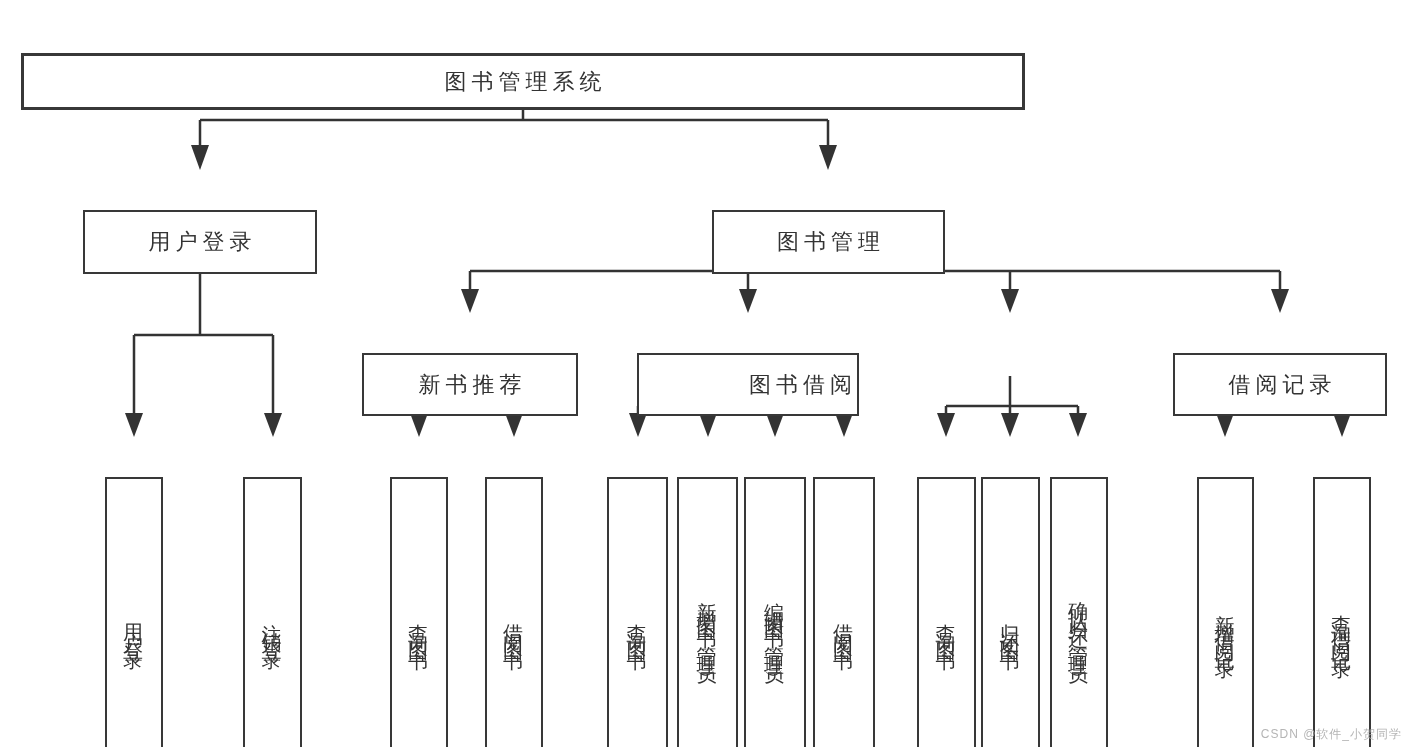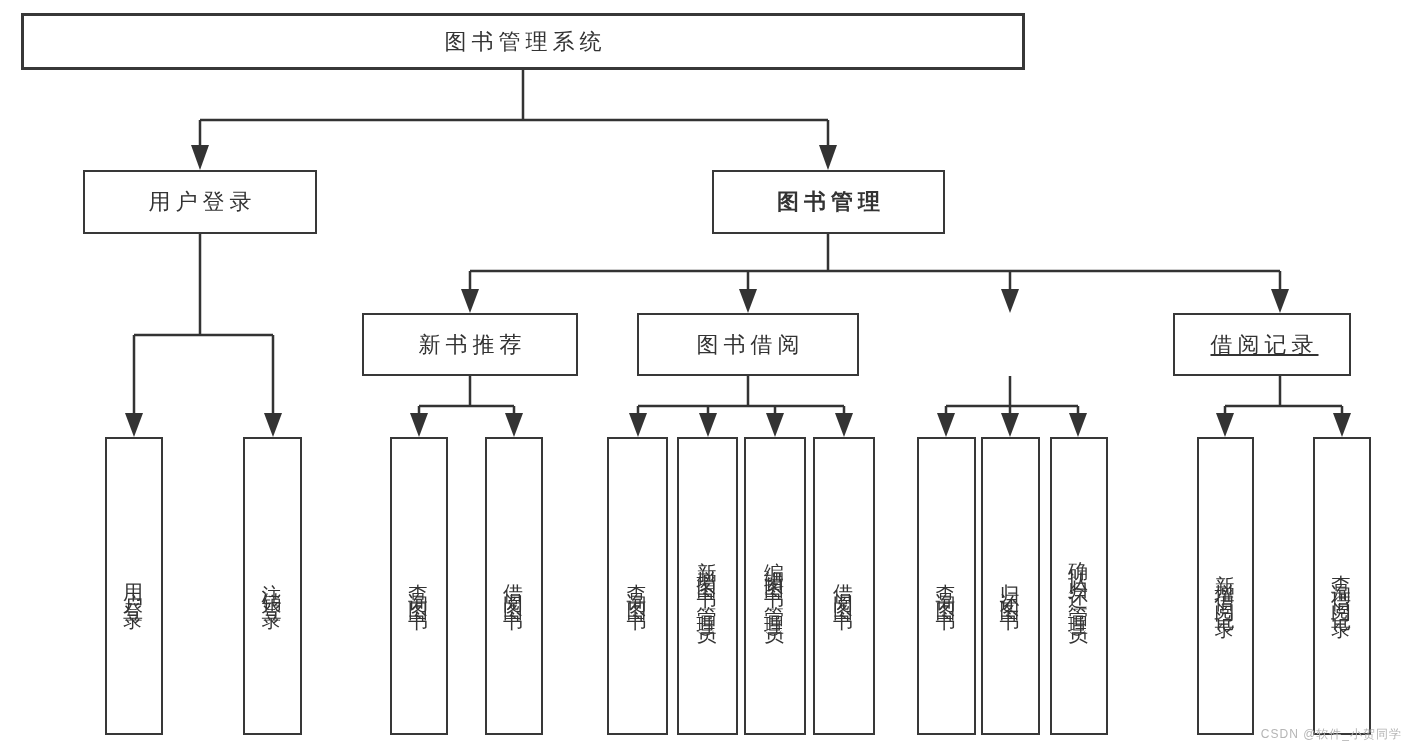"图书管理系统" .node { margin-top: none -> 40px }
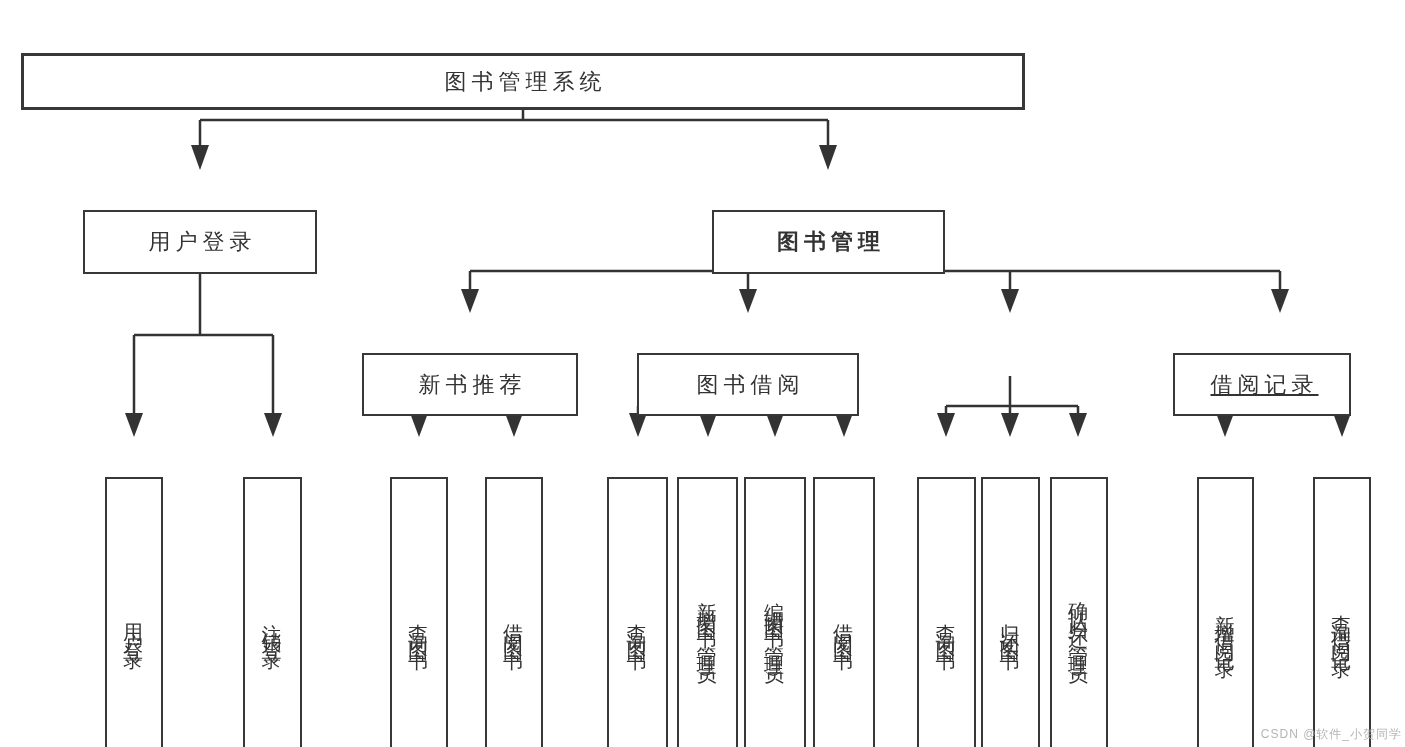"图书管理" div.node { font-weight: bold -> none }
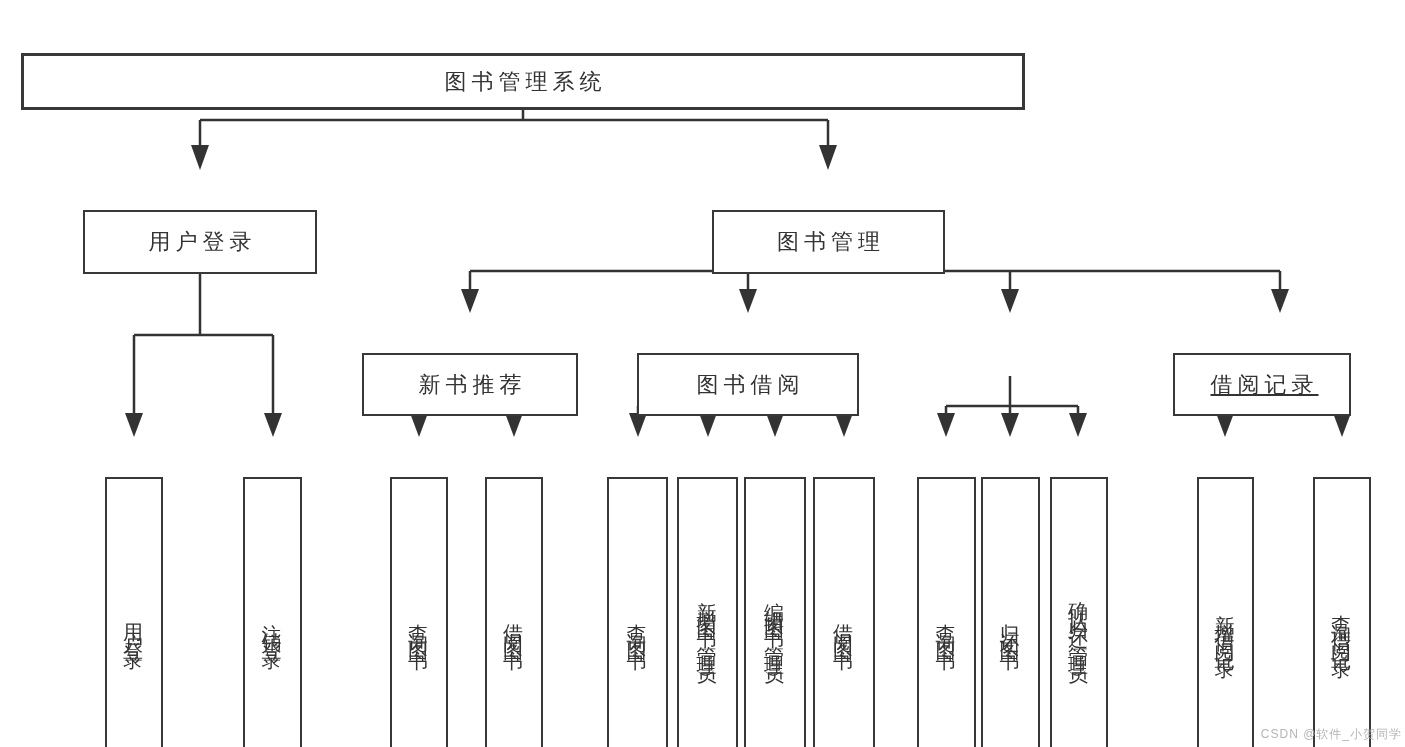"图书借阅" div.node { justify-content: none -> flex-end }
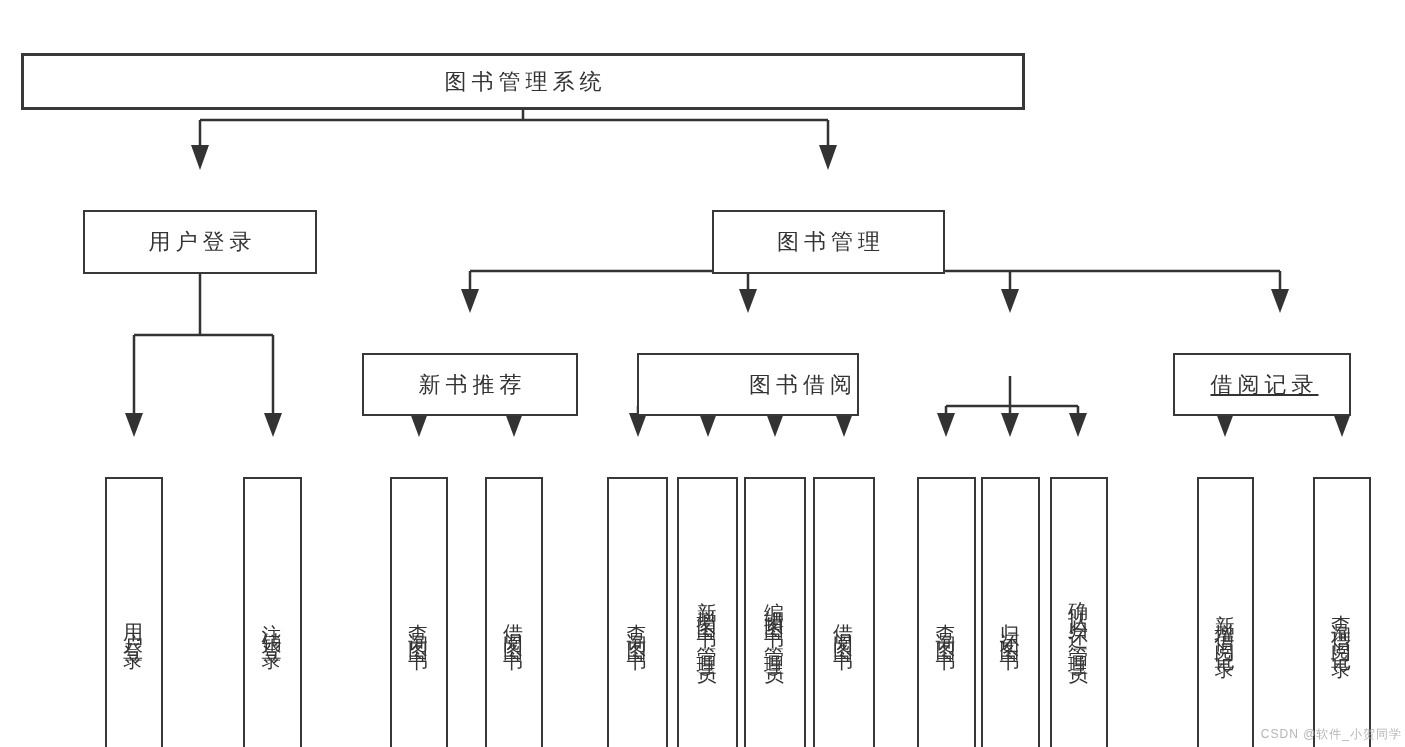"借阅记录" div.node { text-decoration: underline -> none; width: 178px -> 214px }
